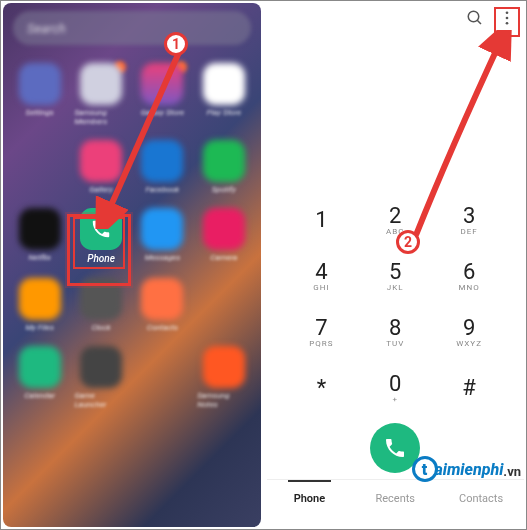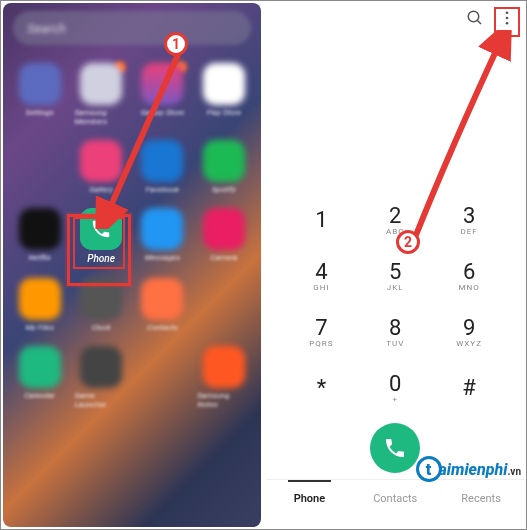".vn" .wm-suffix { font-size: 10px -> 13px }
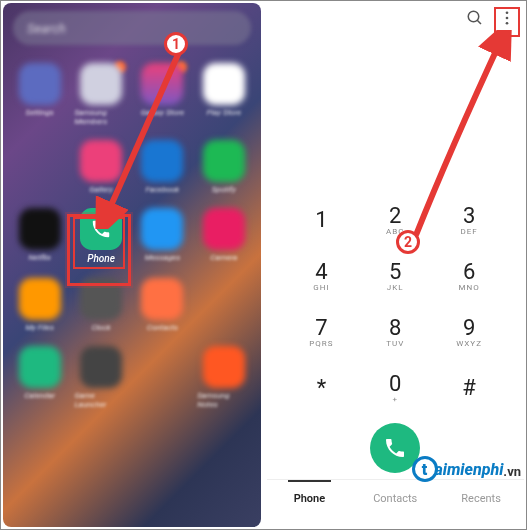"Contacts" div.tab { order: before "Recents" -> after "Recents" }
